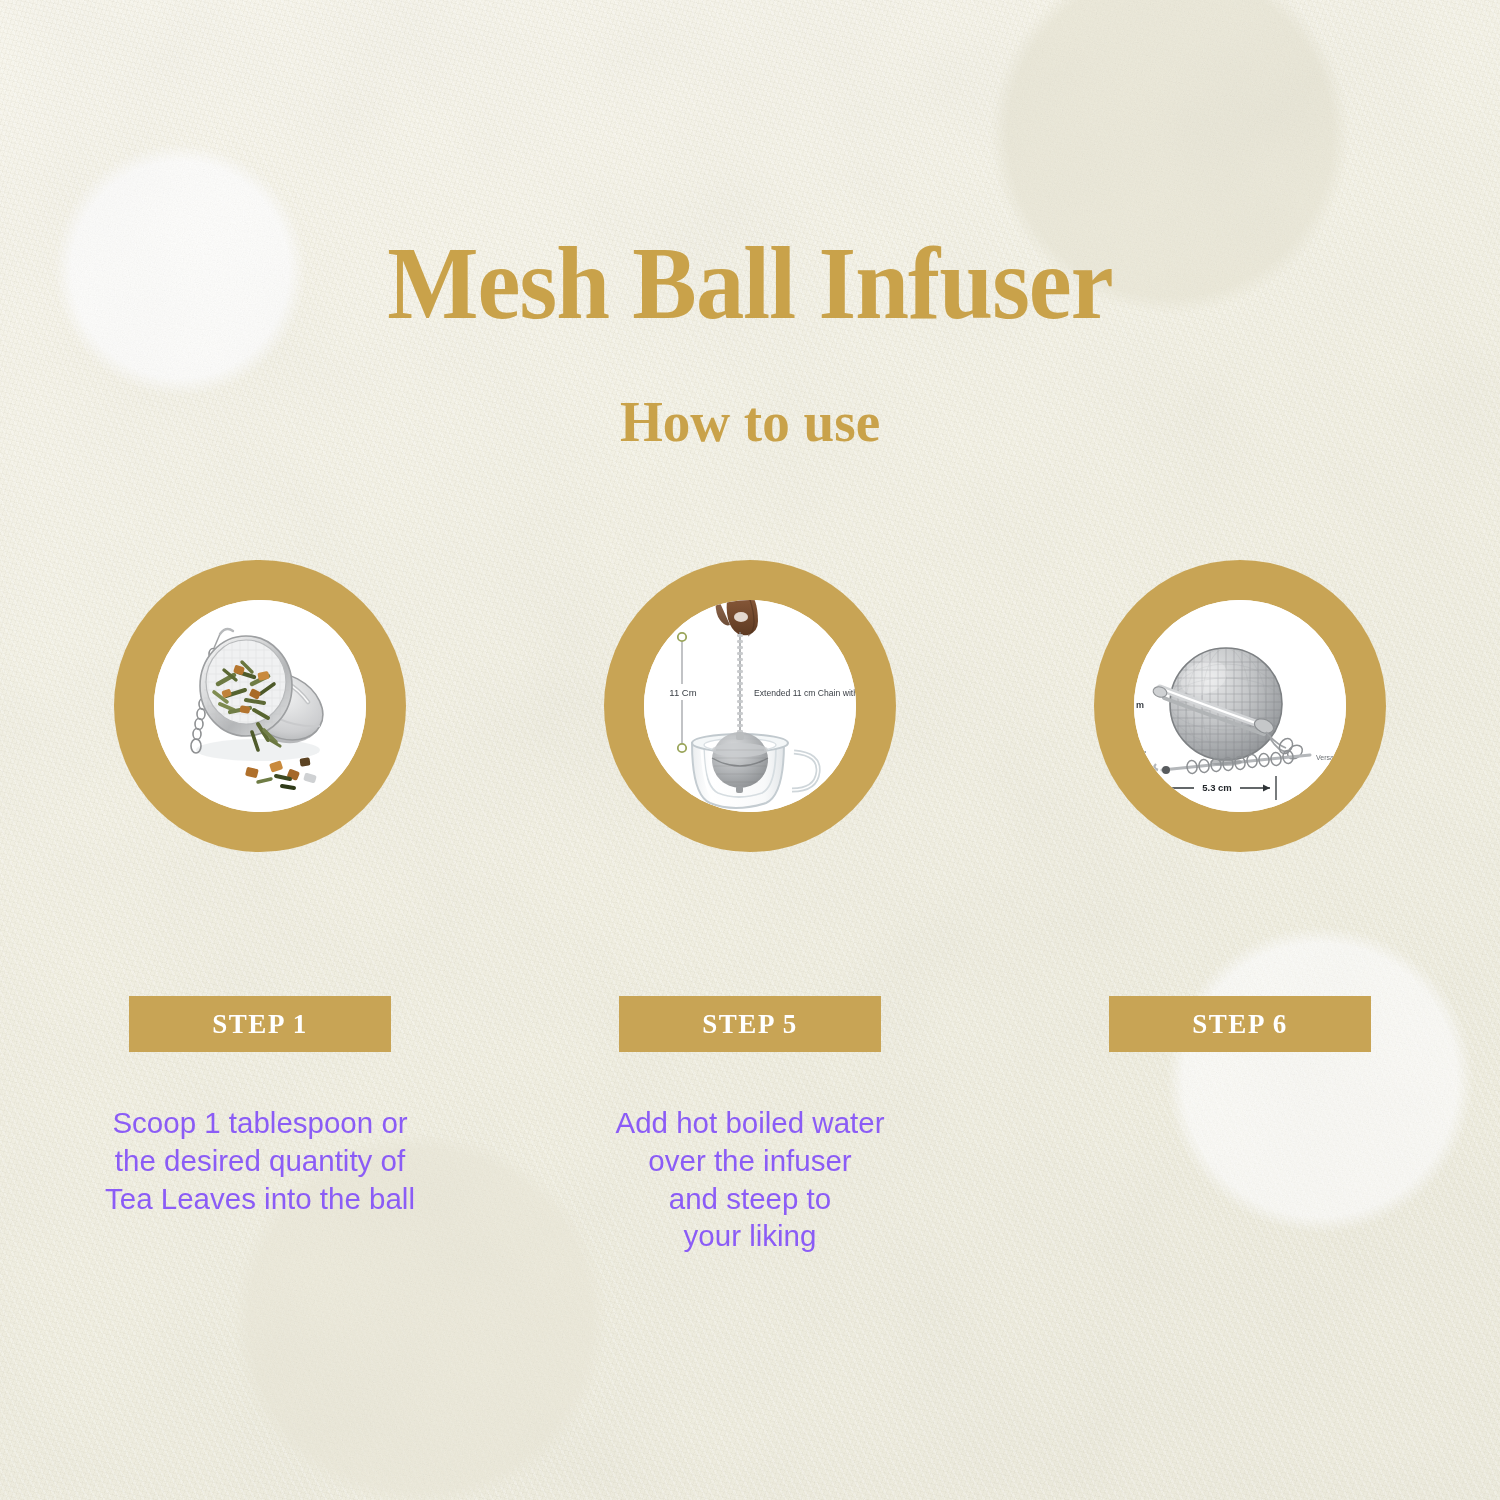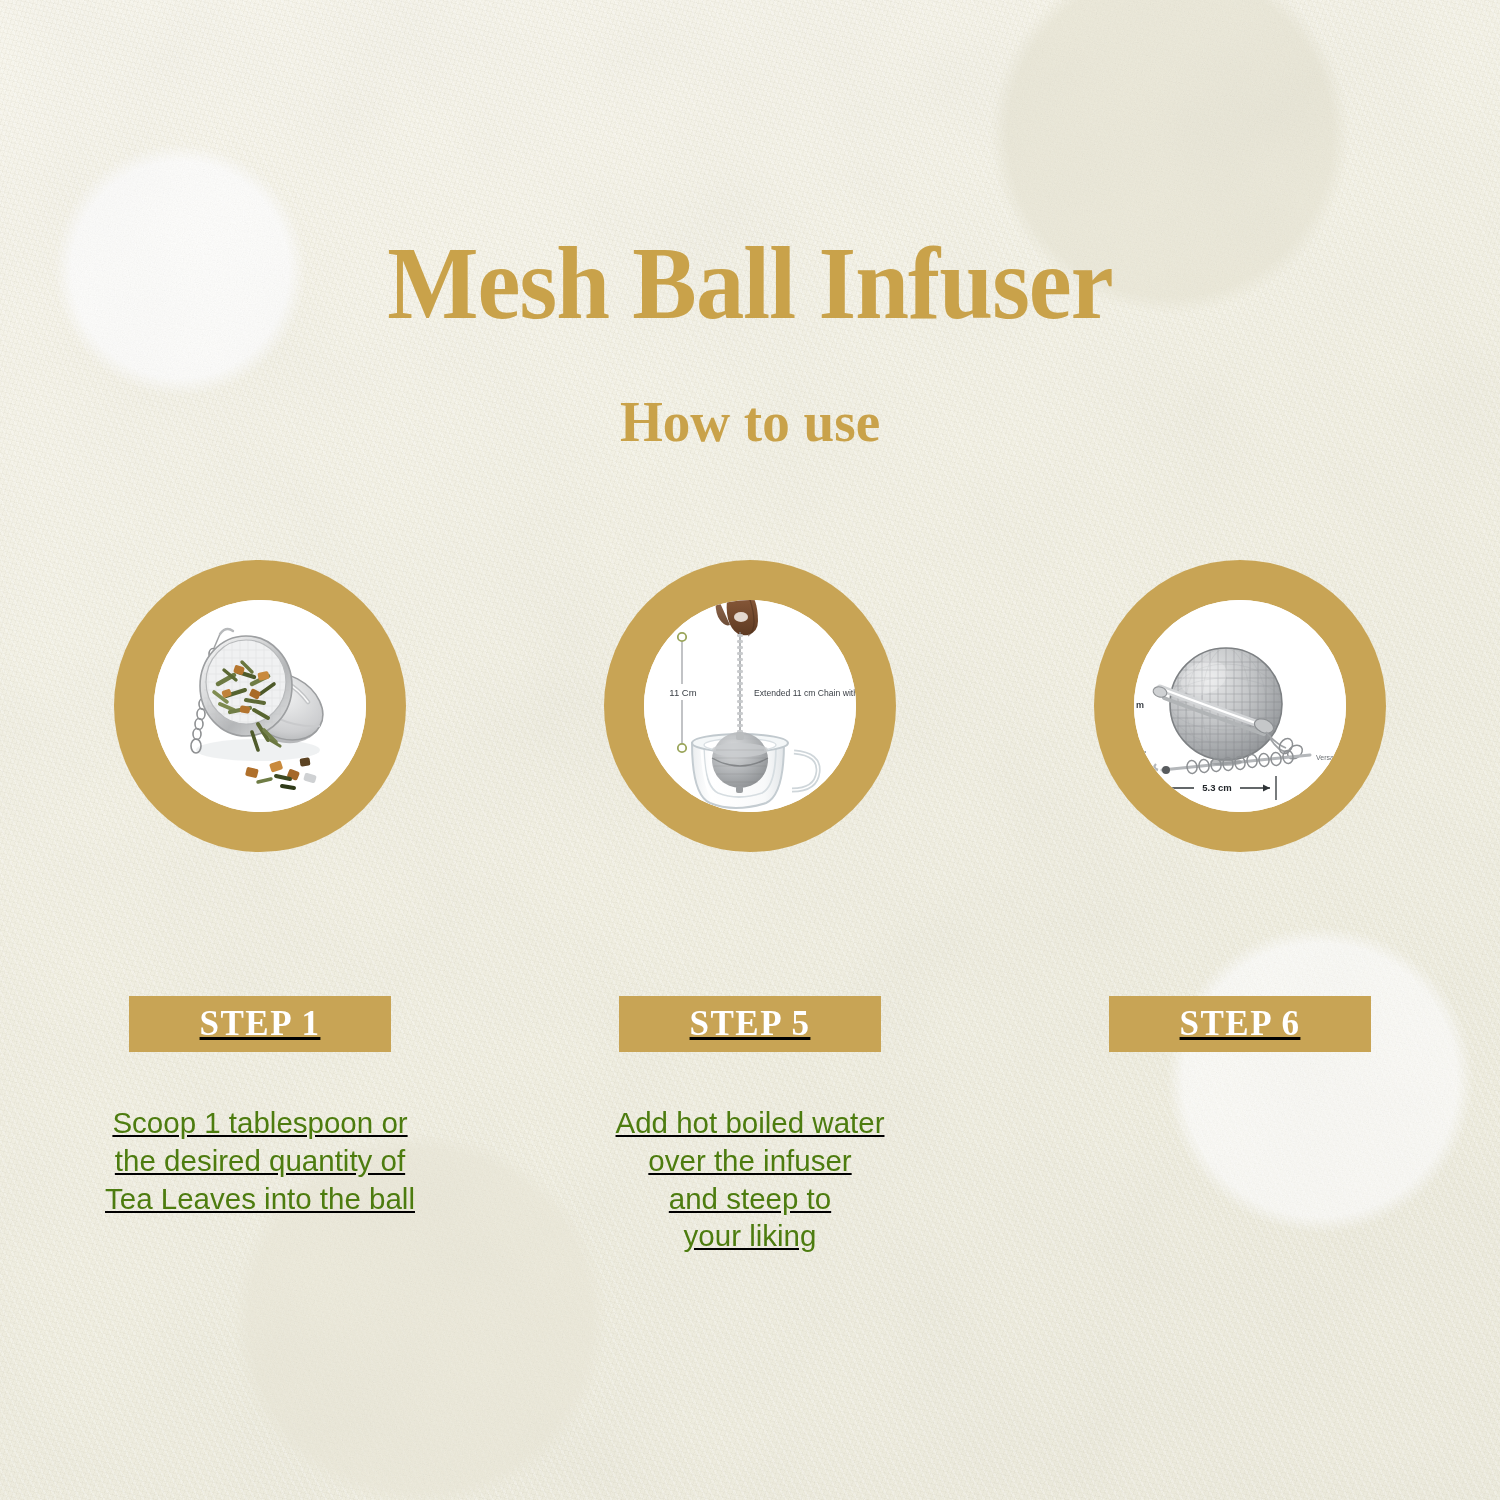"11 Cm" .step-col { text-decoration: underline -> none }
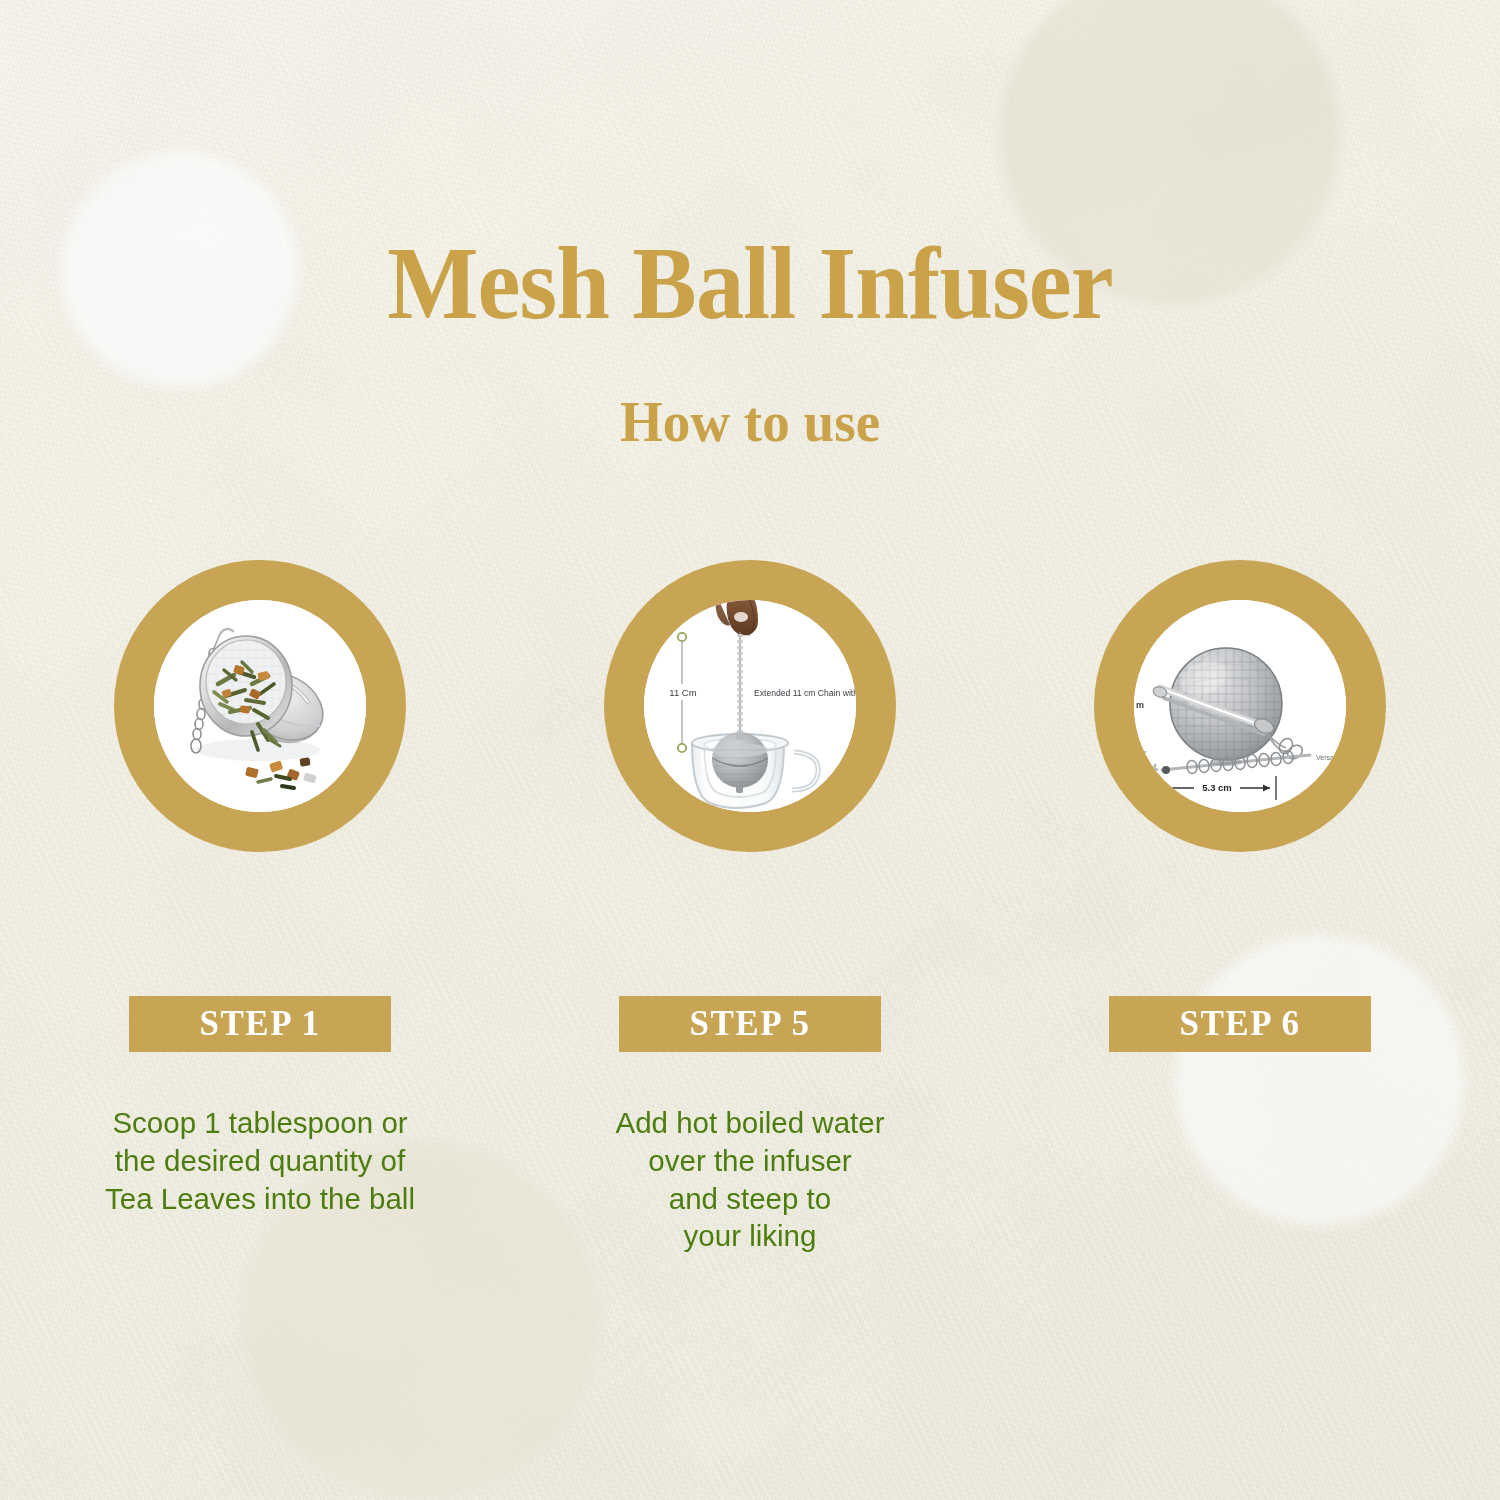"STEP 1" .badge { font-size: 35px -> 27px }
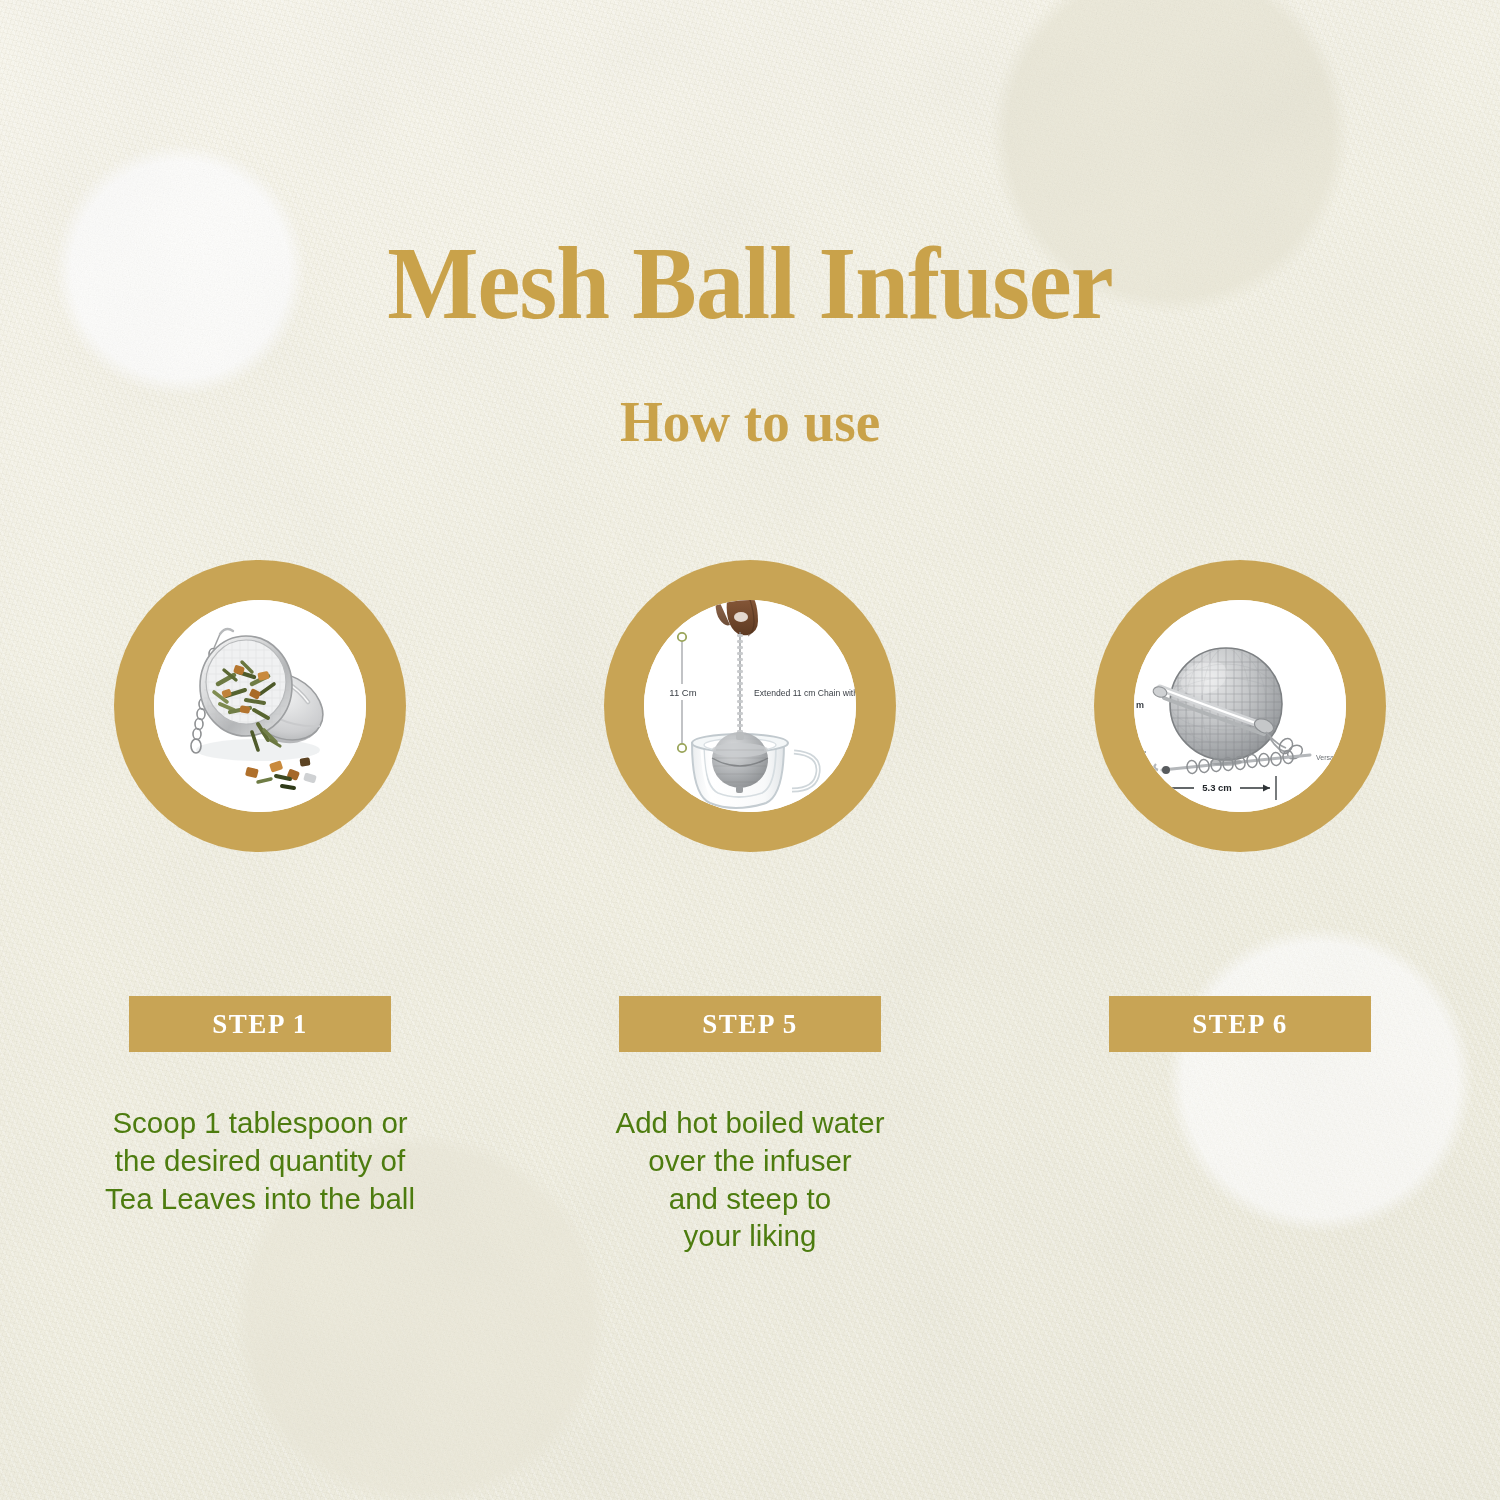"Scoop 1 tablespoon or" .caption { color: #4d7c0f -> #8b5cf6 }
